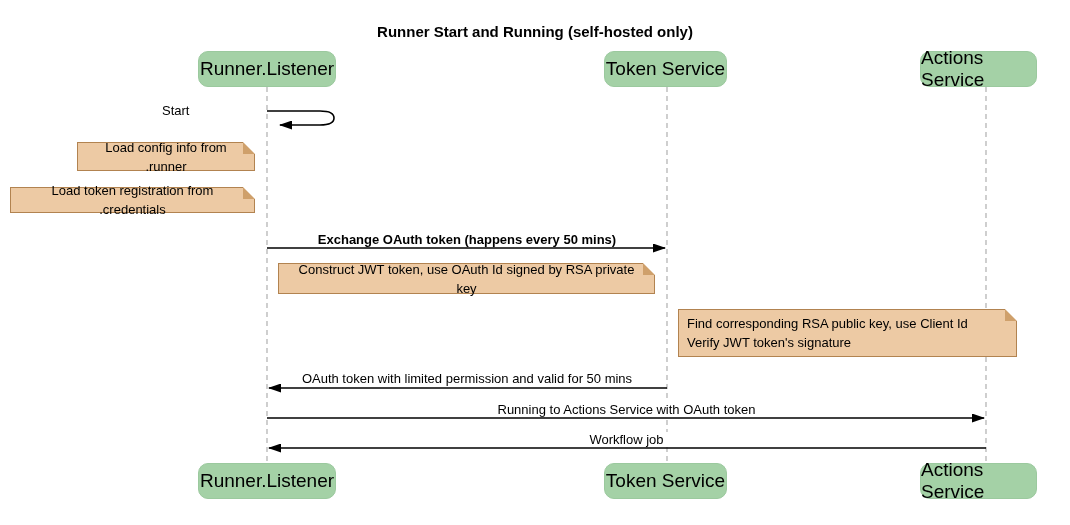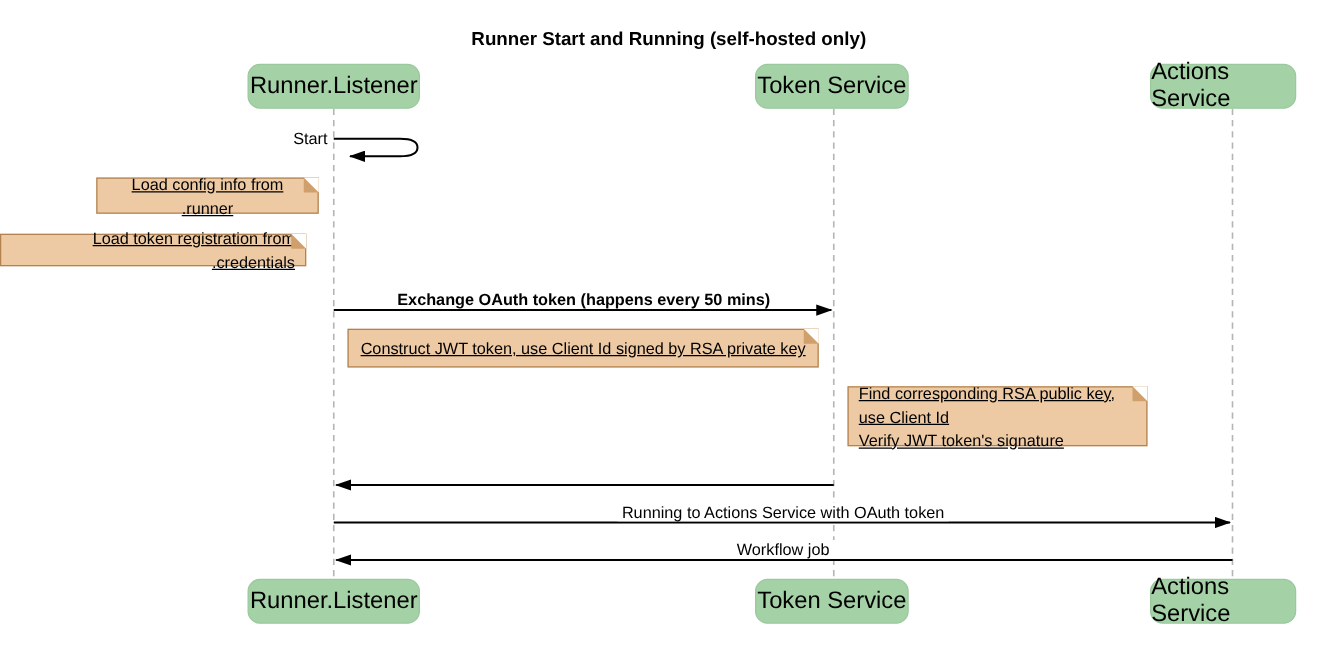"Start" .start-label { text-align: right -> left }
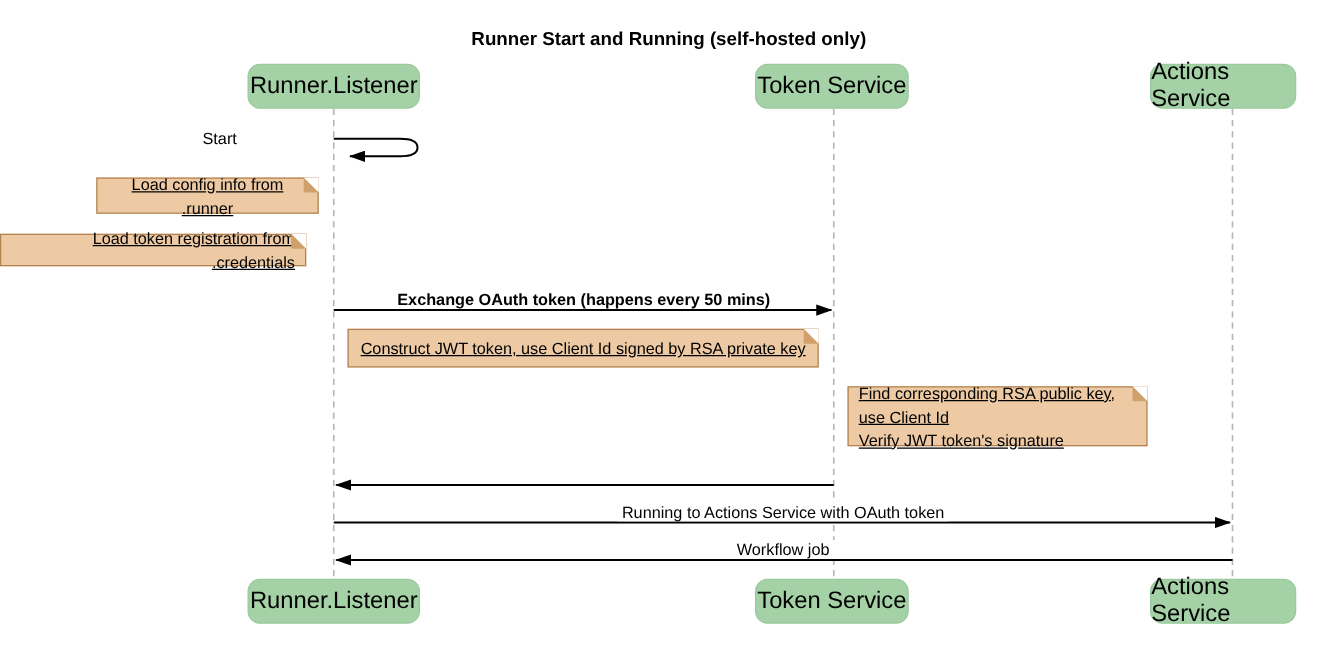"Load config info from .runner" .note { text-decoration: underline -> none }
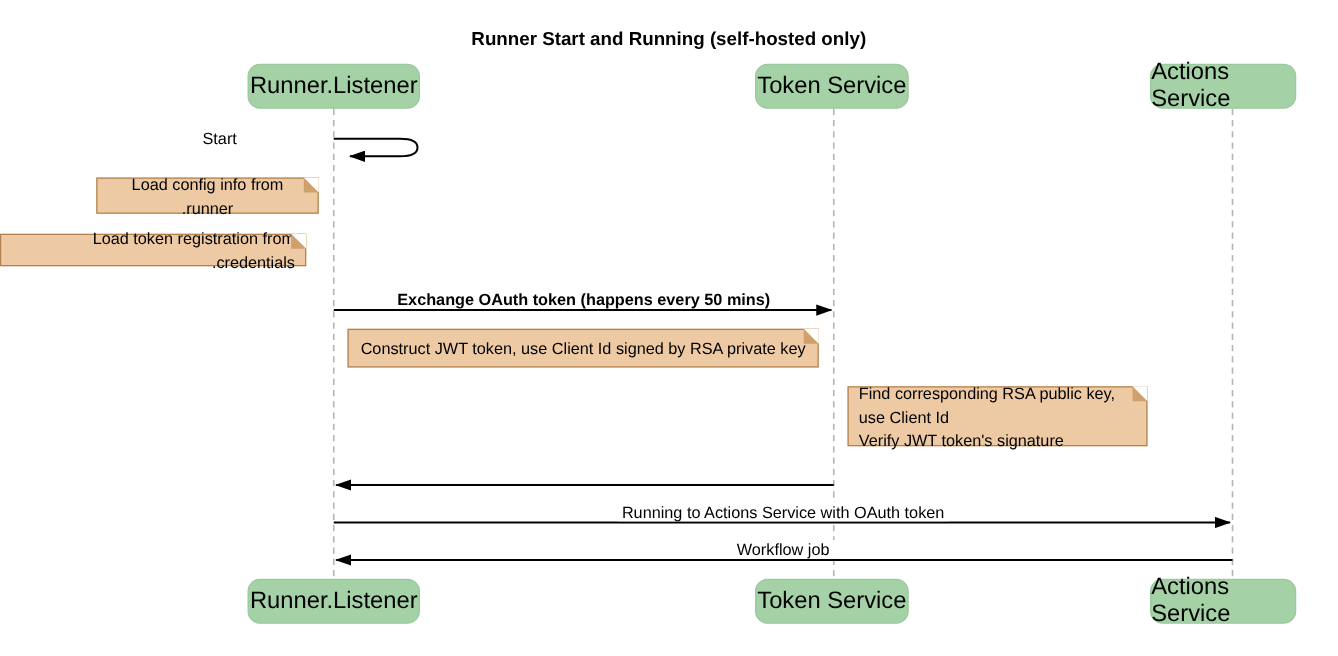"Load token registration from" .n2 { left: 0 -> 10px; text-align: right -> none }
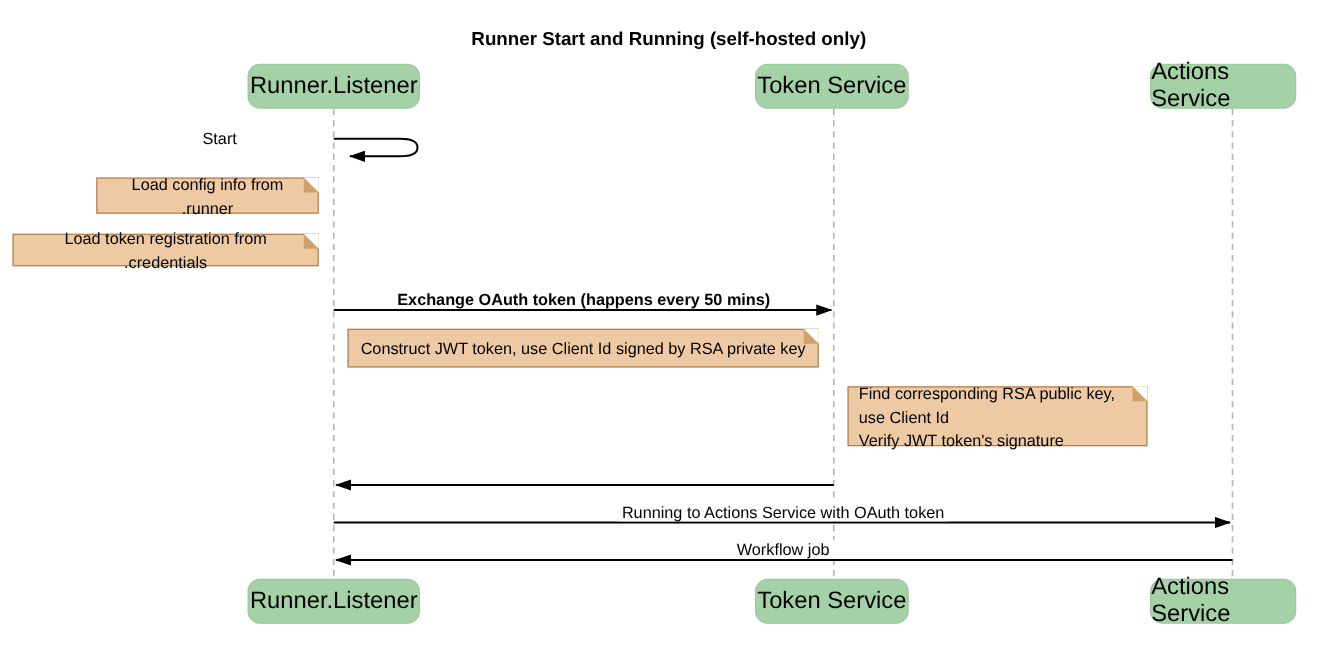"Construct JWT token, use Client" span { text: Client -> OAuth }
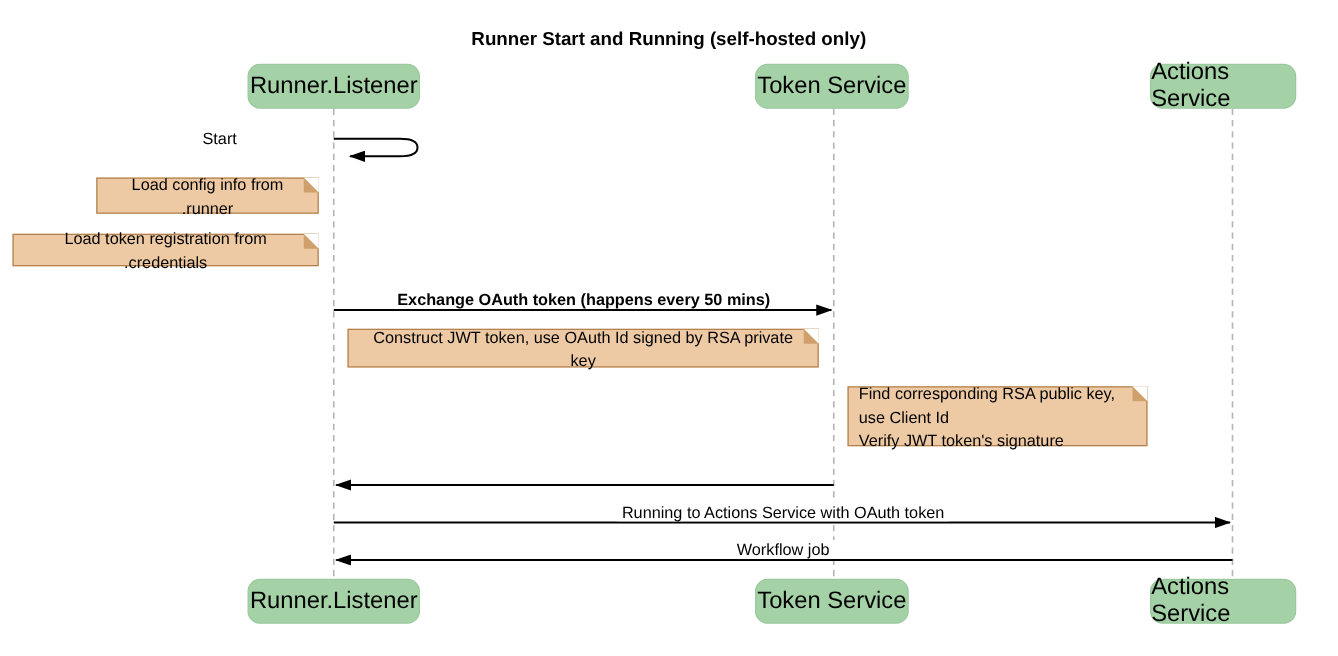"Find corresponding RSA public key," .n4 { width: 240px -> 339px }
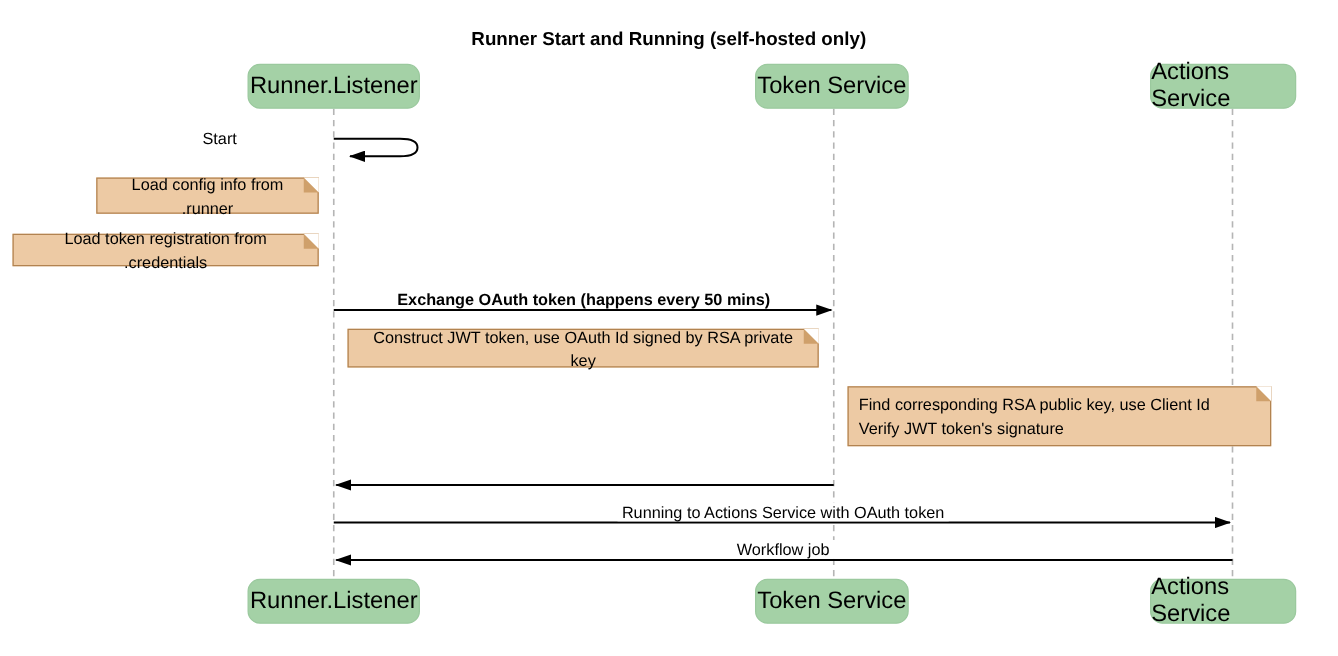"OAuth token with limited permission" div.msg-label { html: none -> <div> <span>OAuth token with limited permission and valid for 50 mins</span> </div> }
